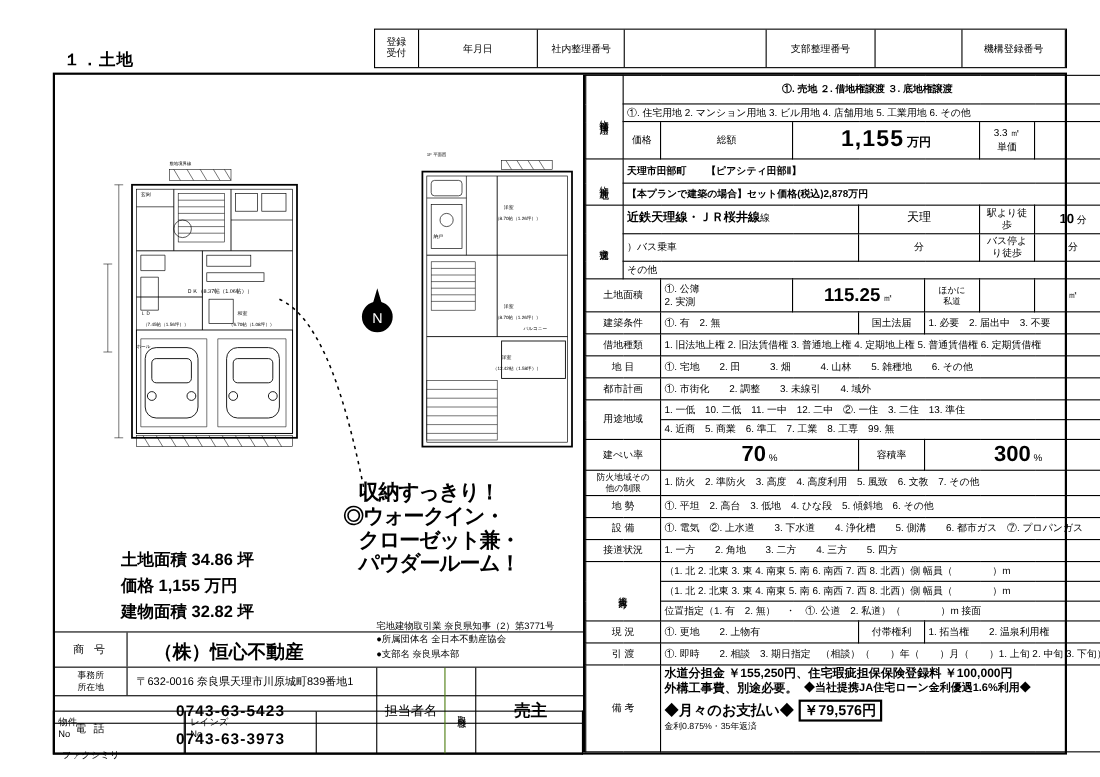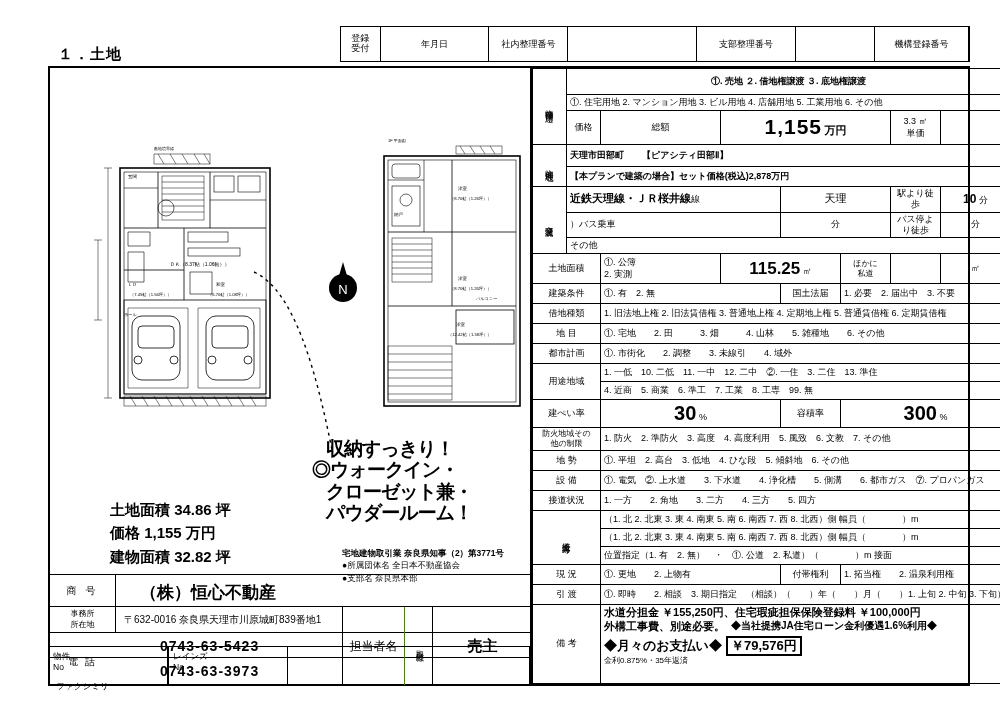"30" span.huge { text: 30 -> 70 }
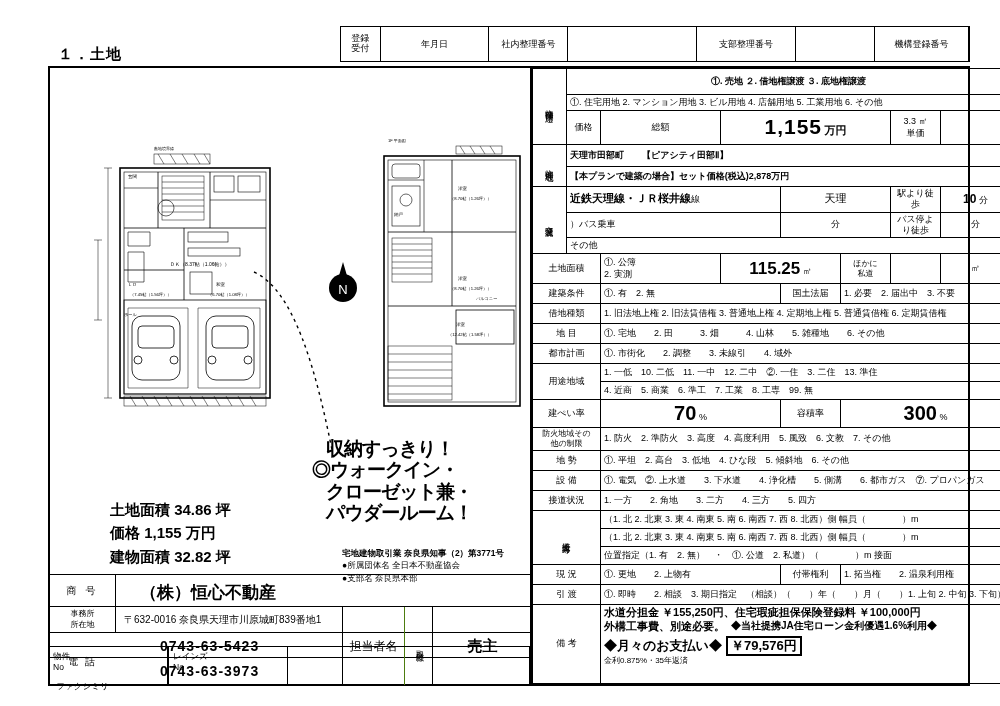"宅地建物取引業 奈良県知事（2）第3771号" .cb-lic .l1 { font-weight: bold -> normal; margin-top: none -> 16px }
